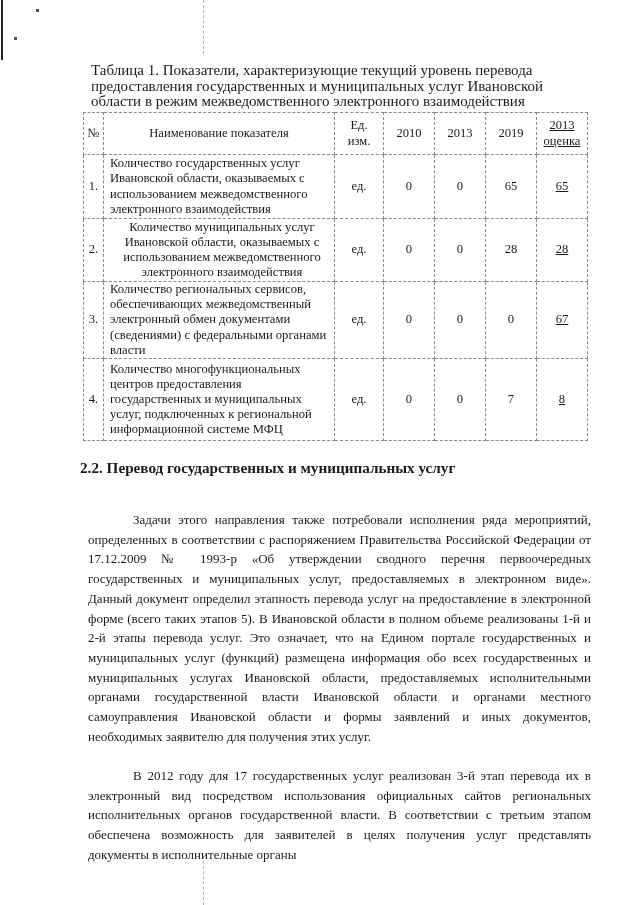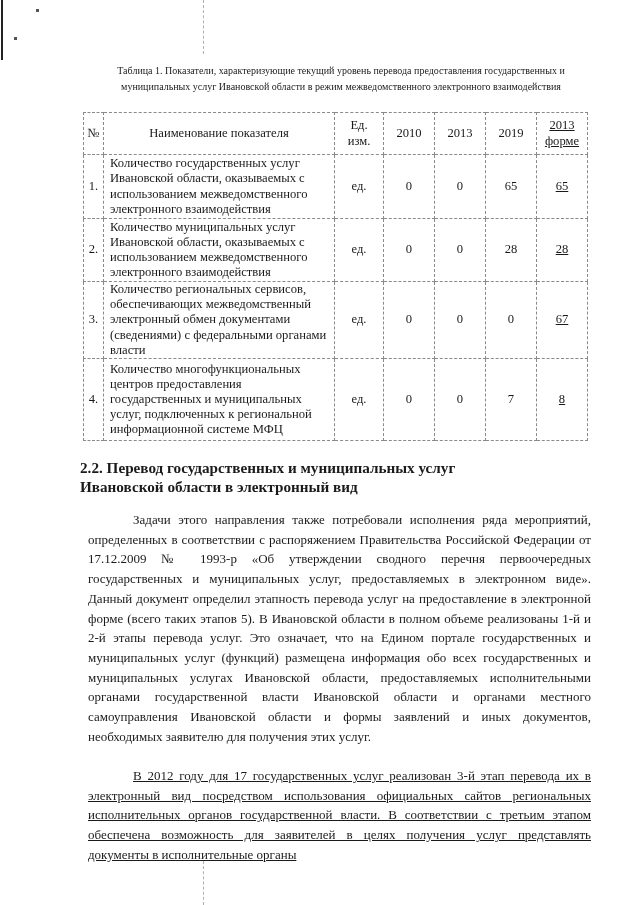"Таблица 1. Показатели, характеризующие" .caption { font-size: 10px -> 15px; text-align: center -> none }
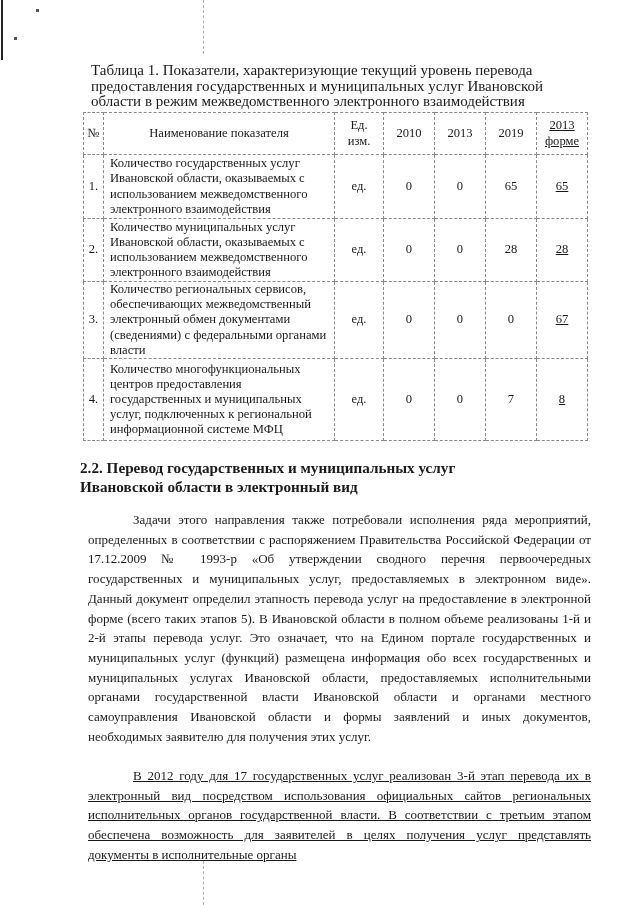"форме" div { text: форме -> оценка }
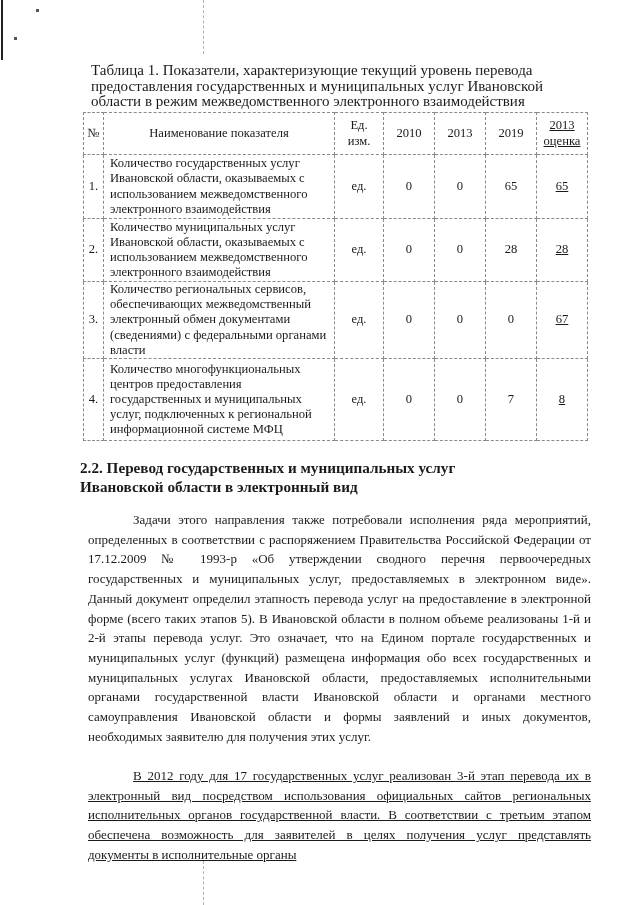"Количество муниципальных услуг" tr.r2 td { text-align: none -> center }
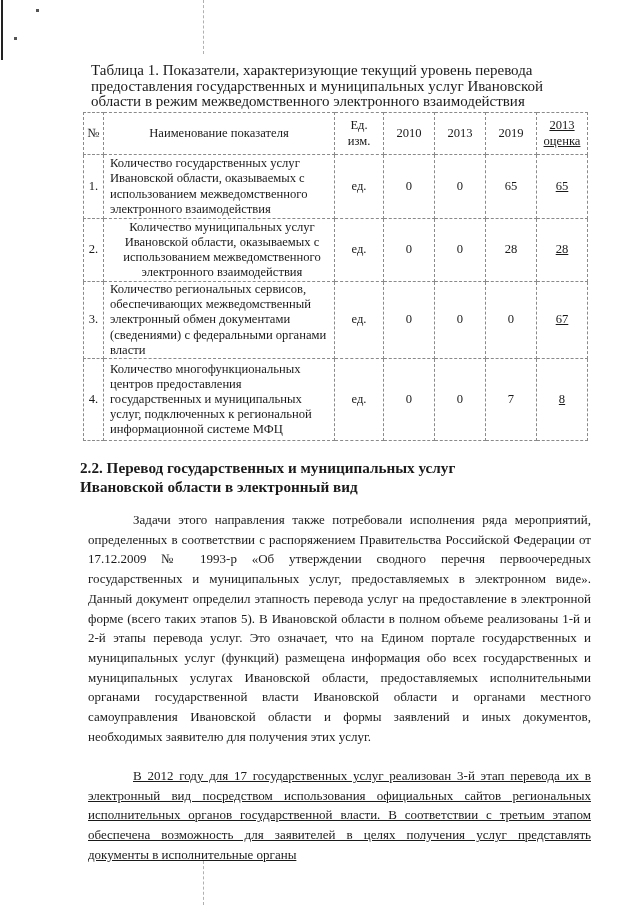"Ивановской области в электронный вид" div { html: <div>Ивановской области в электронный вид</div> -> none }
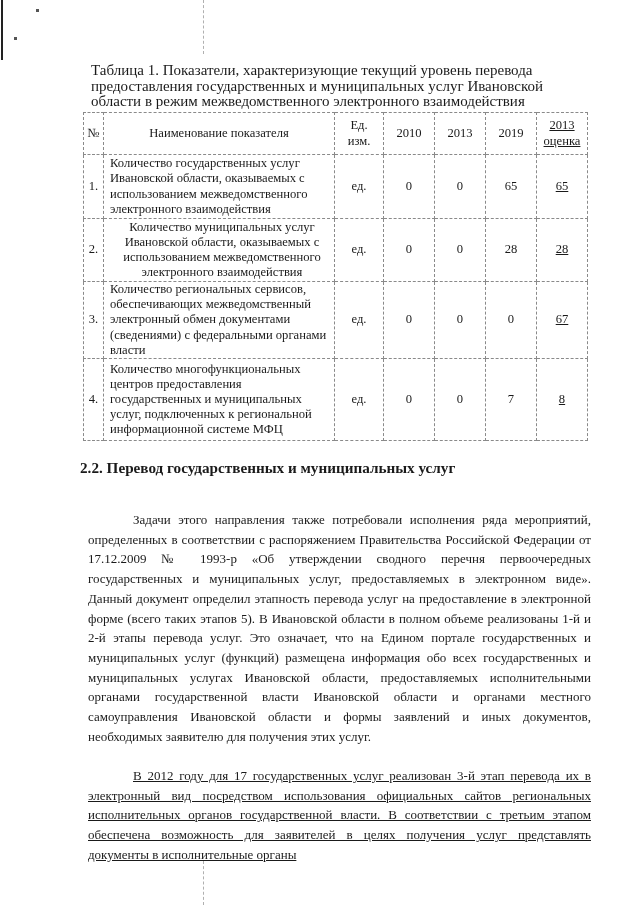"В 2012 году для 17" .p2 { text-decoration: underline -> none }
